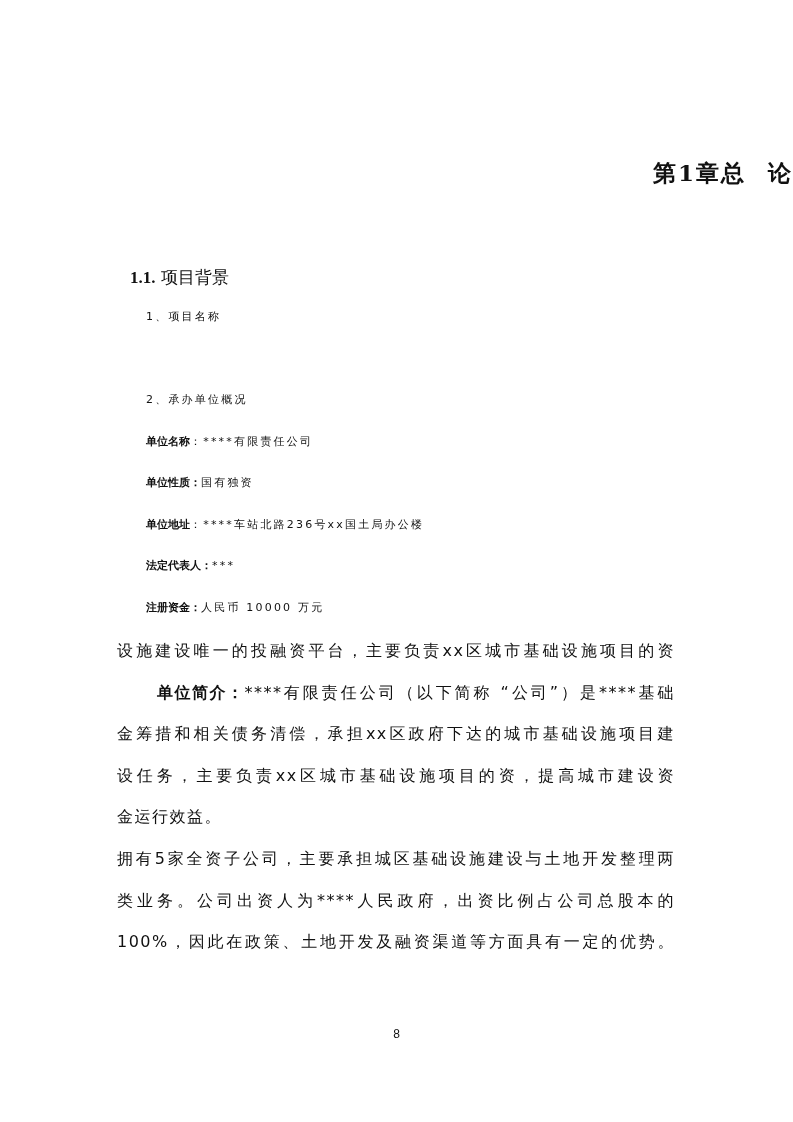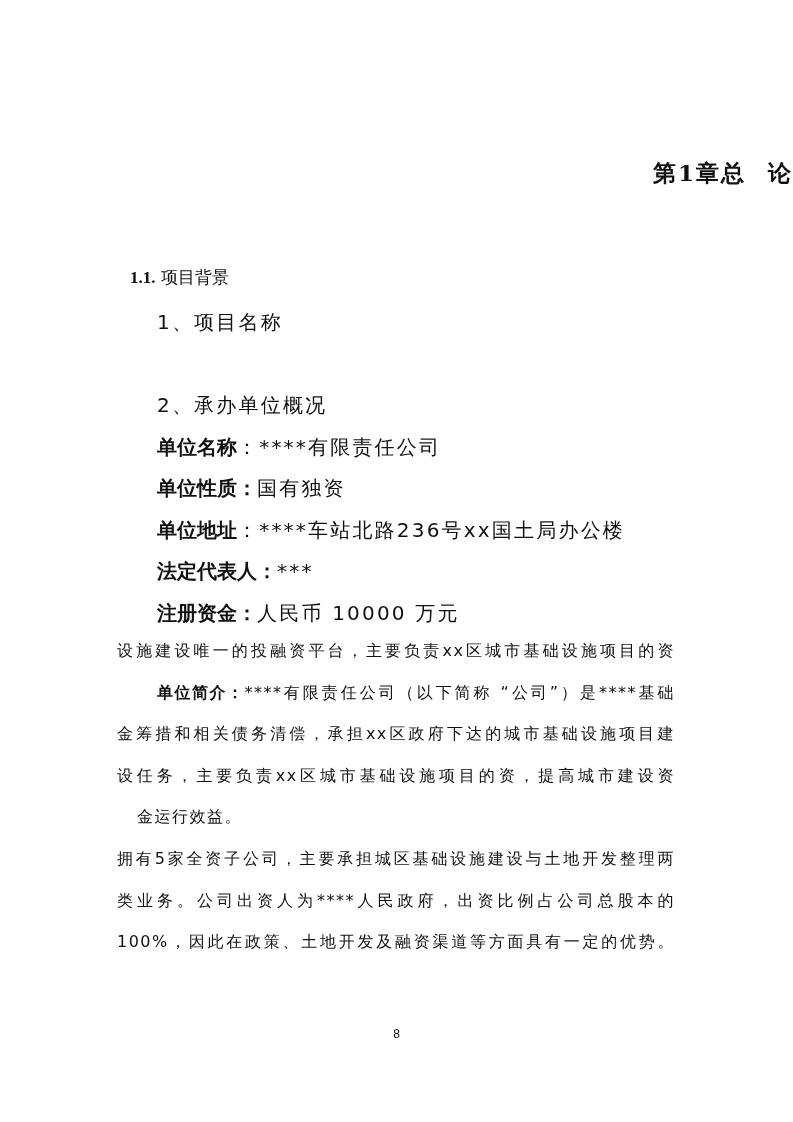"1、项目名称" .line { font-size: 20px -> 11px; left: 157px -> 146px }
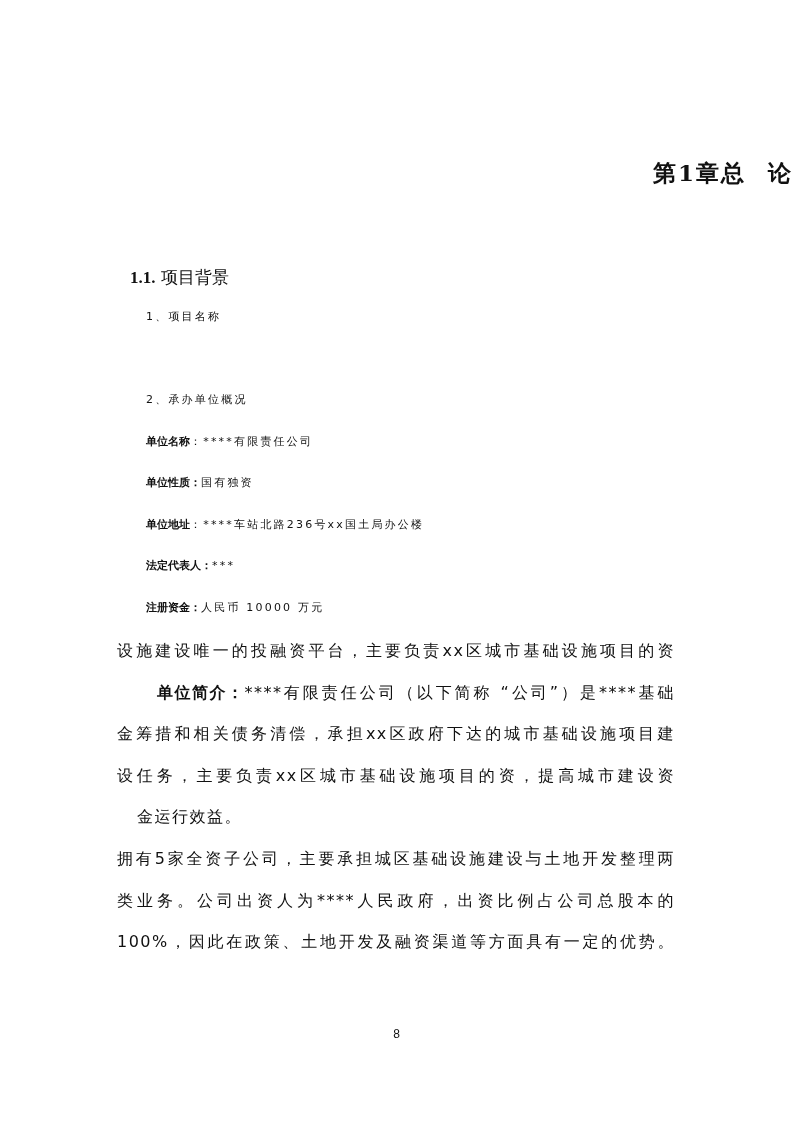"金运行效益。" .para .row.last { margin-left: 20px -> none }
